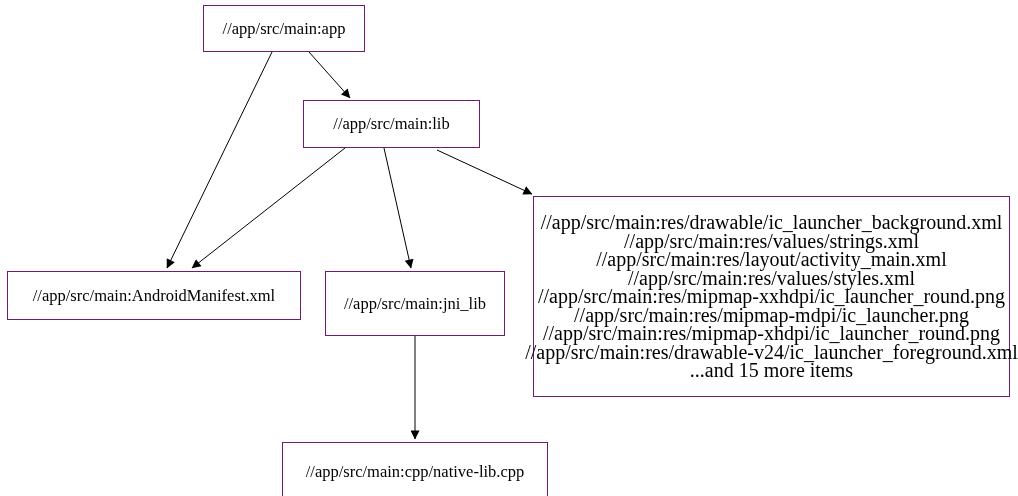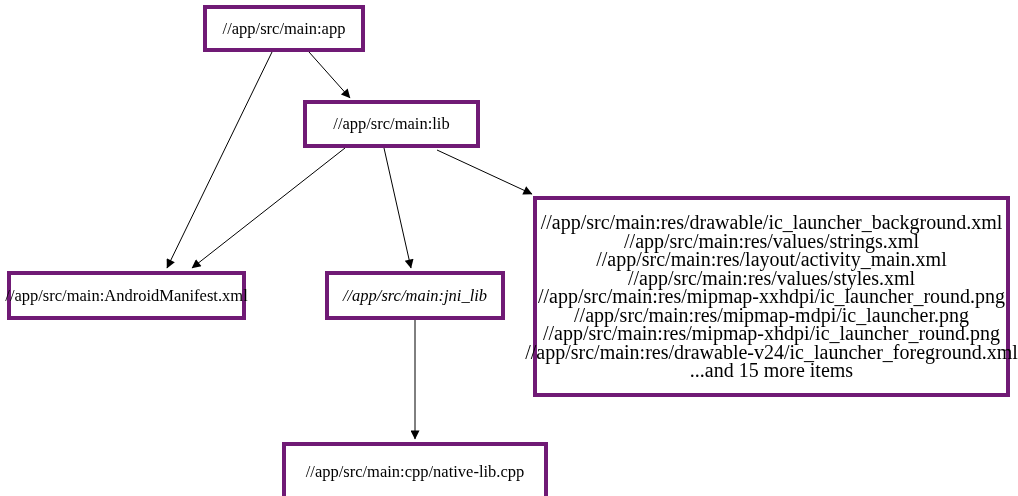"//app/src/main:app" .node { border: 4px solid #701a75 -> 1px solid #701a75 }
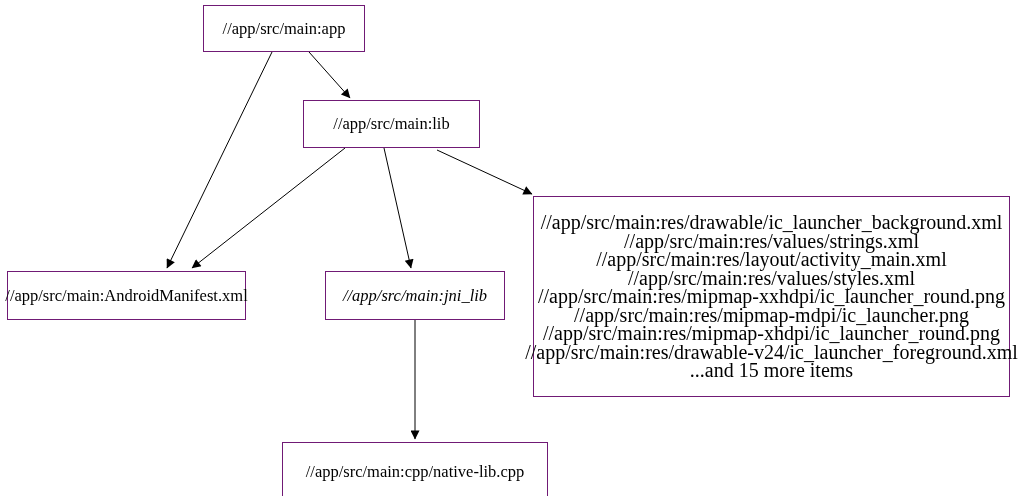"//app/src/main:AndroidManifest.xml" div.node { width: 239px -> 294px }
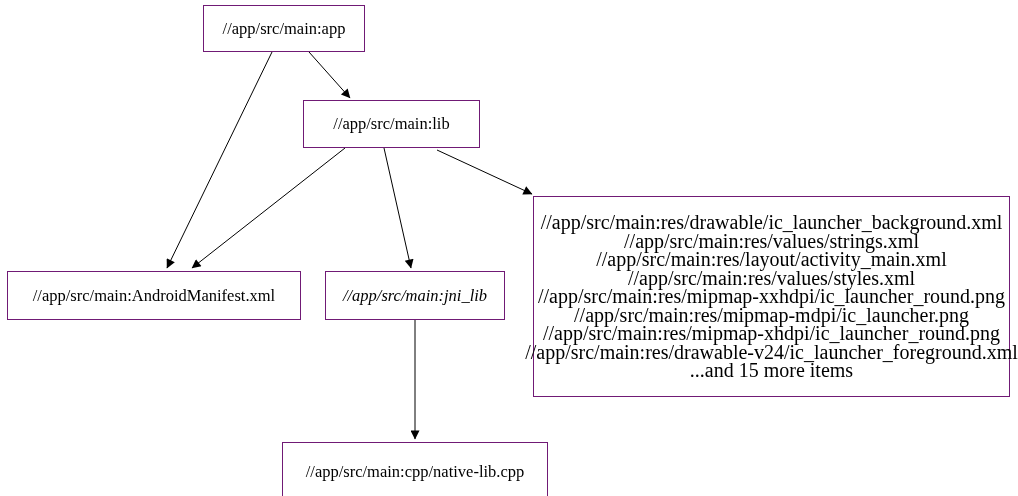"//app/src/main:jni_lib" div.node { font-style: italic -> none; height: 49px -> 65px }
